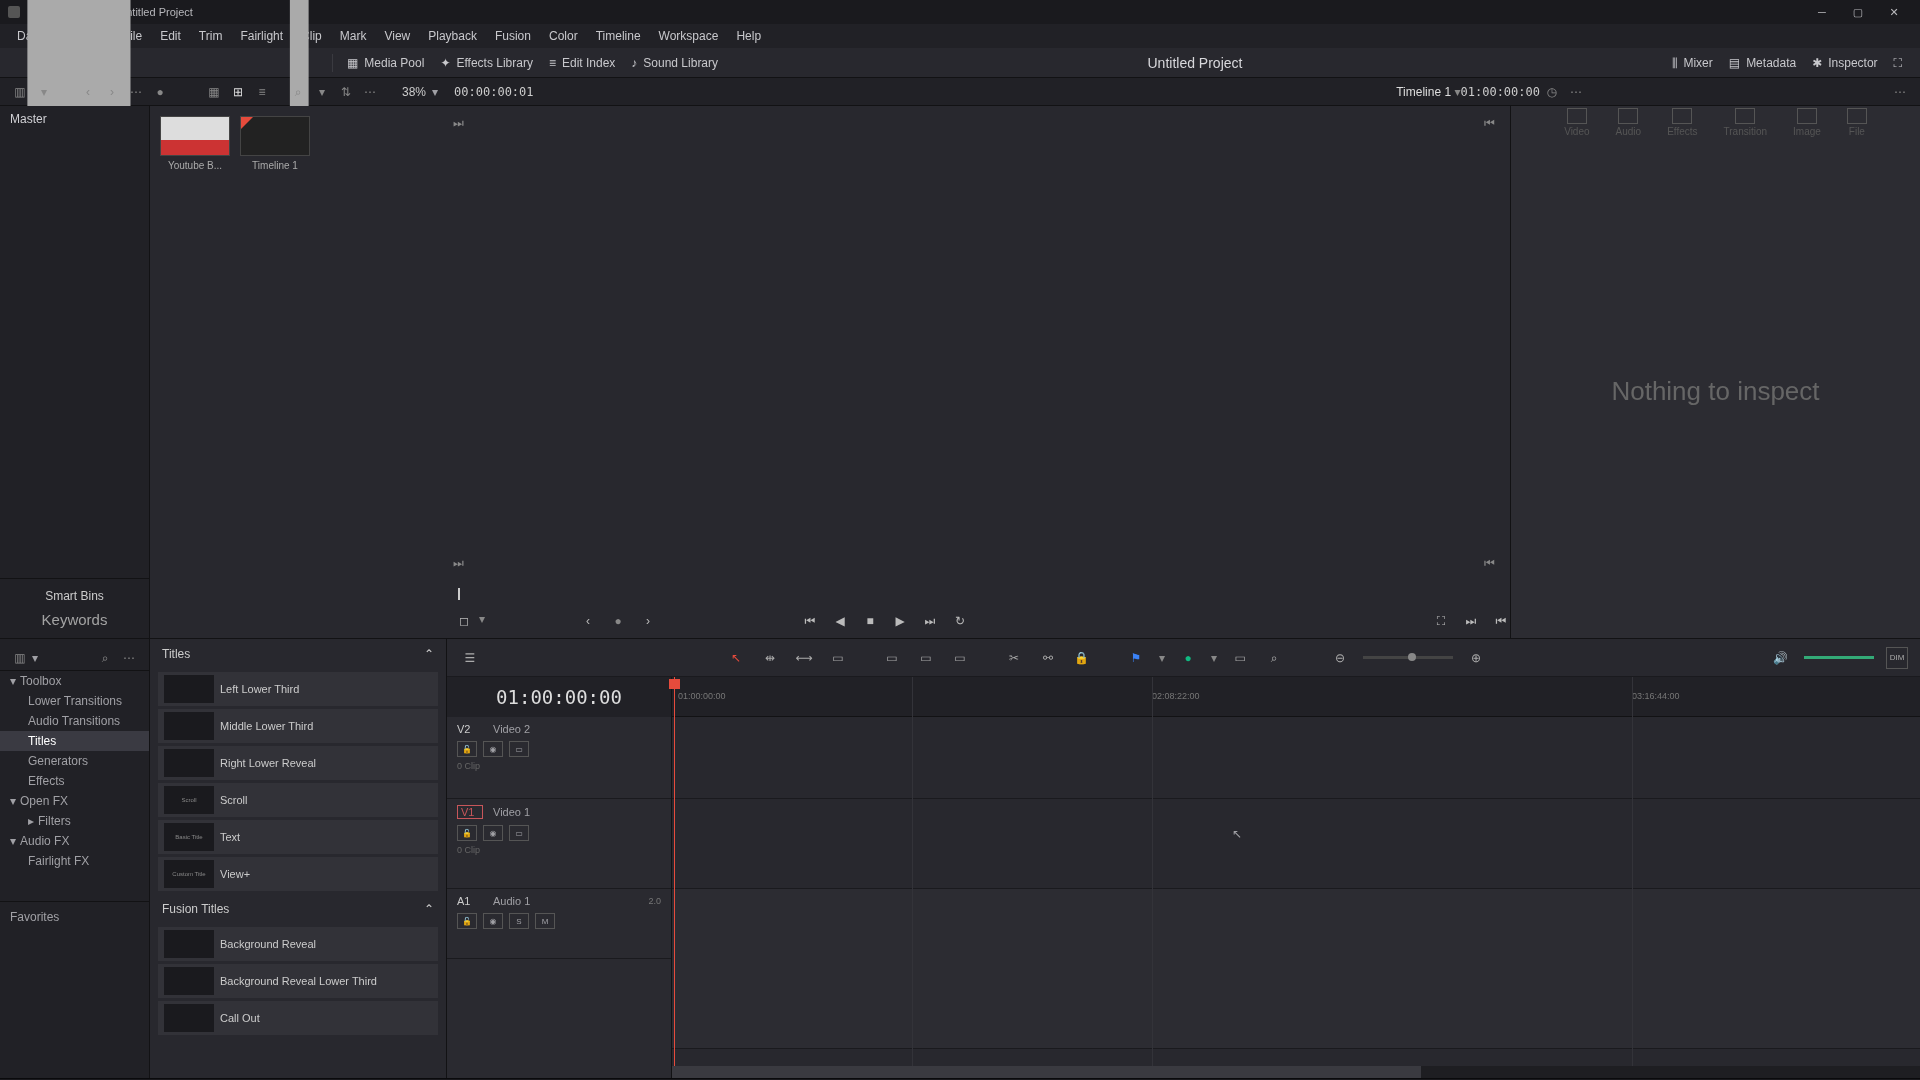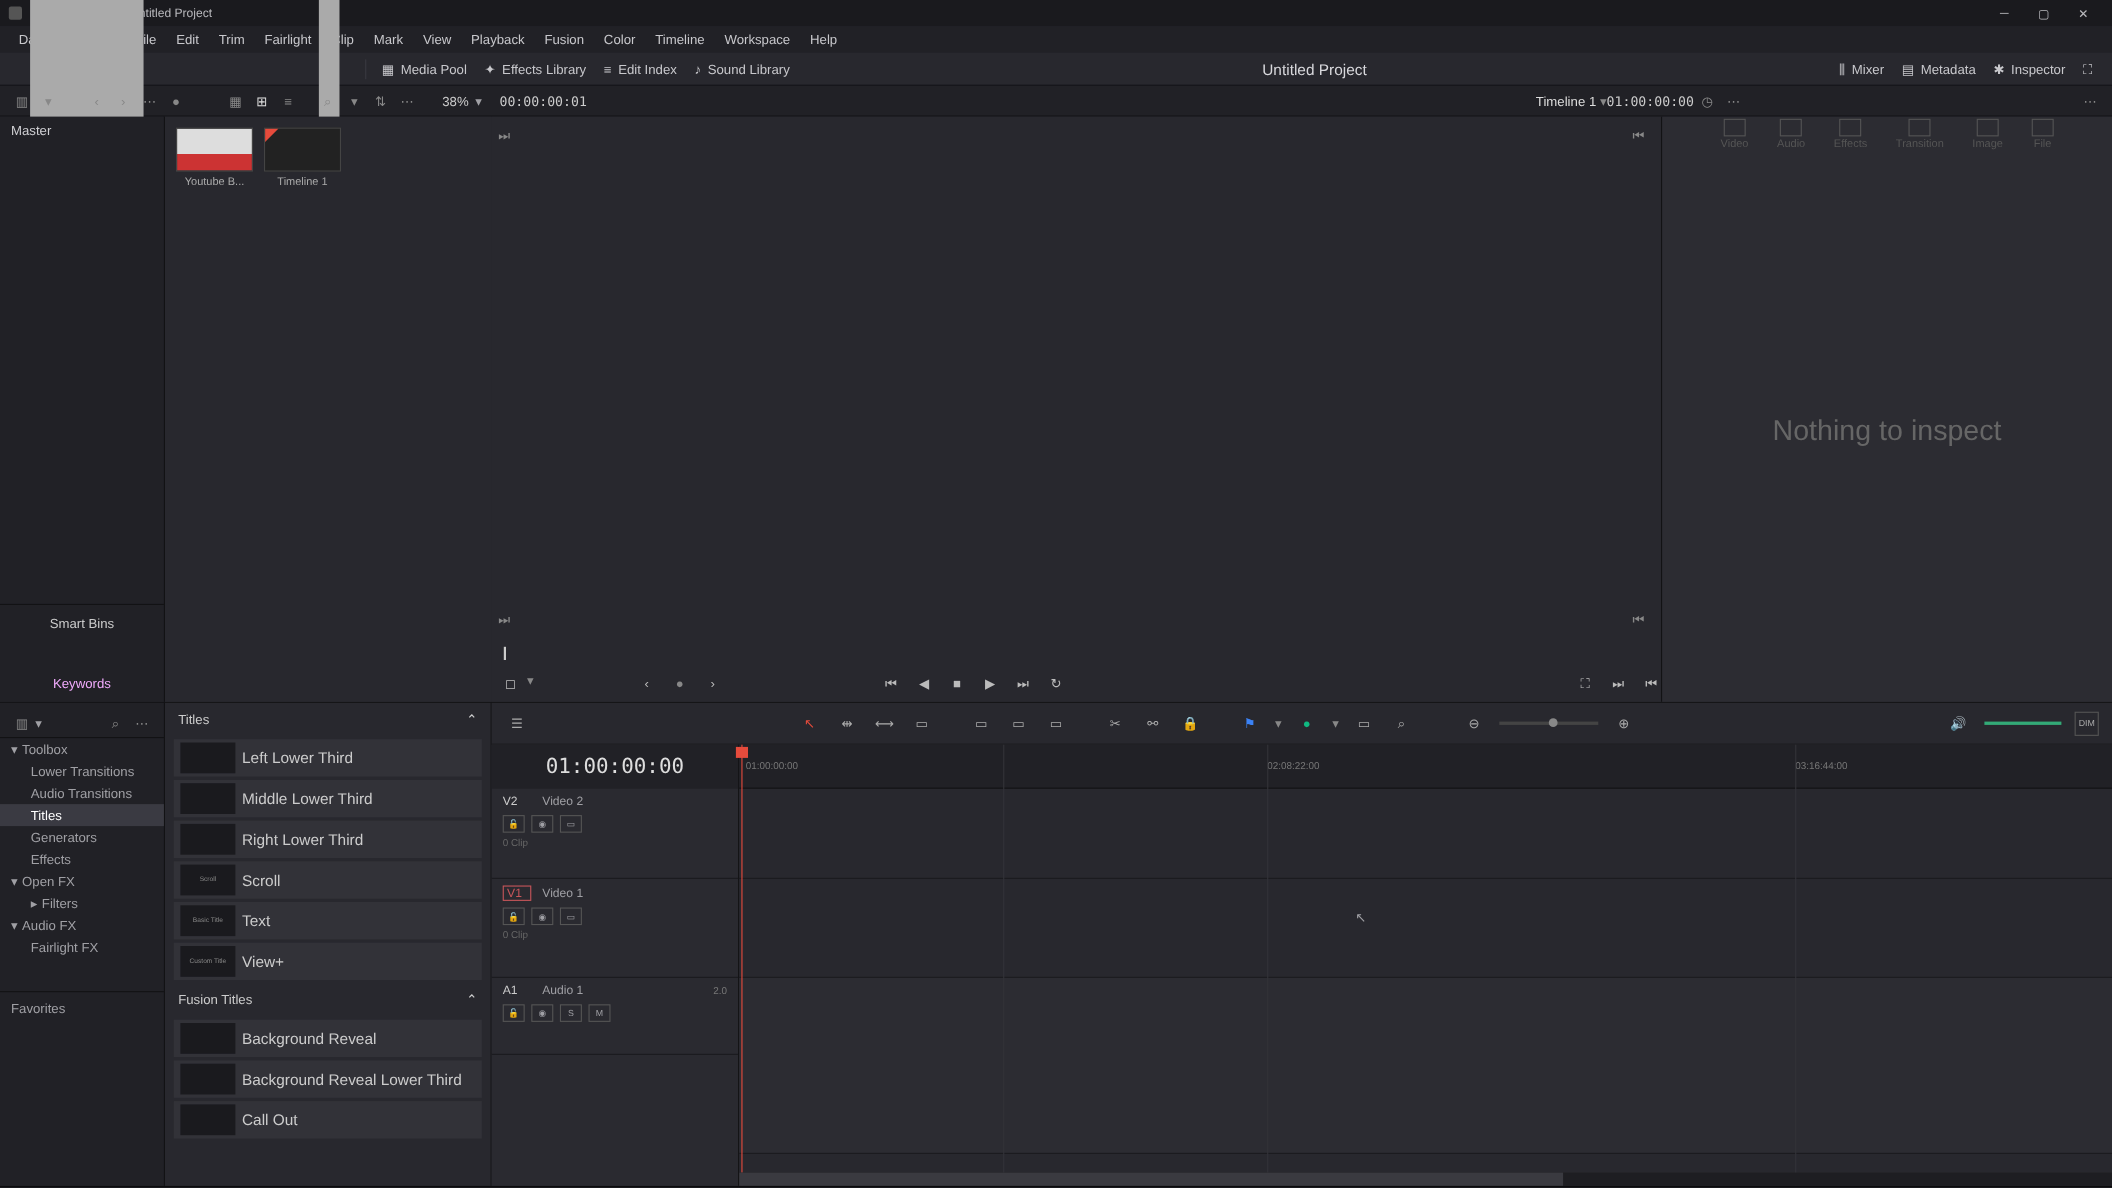"Keywords" .bin-item { color: #f0abfc -> #a3a3a3; font-size: 12px -> 15px; margin-top: 32px -> none }
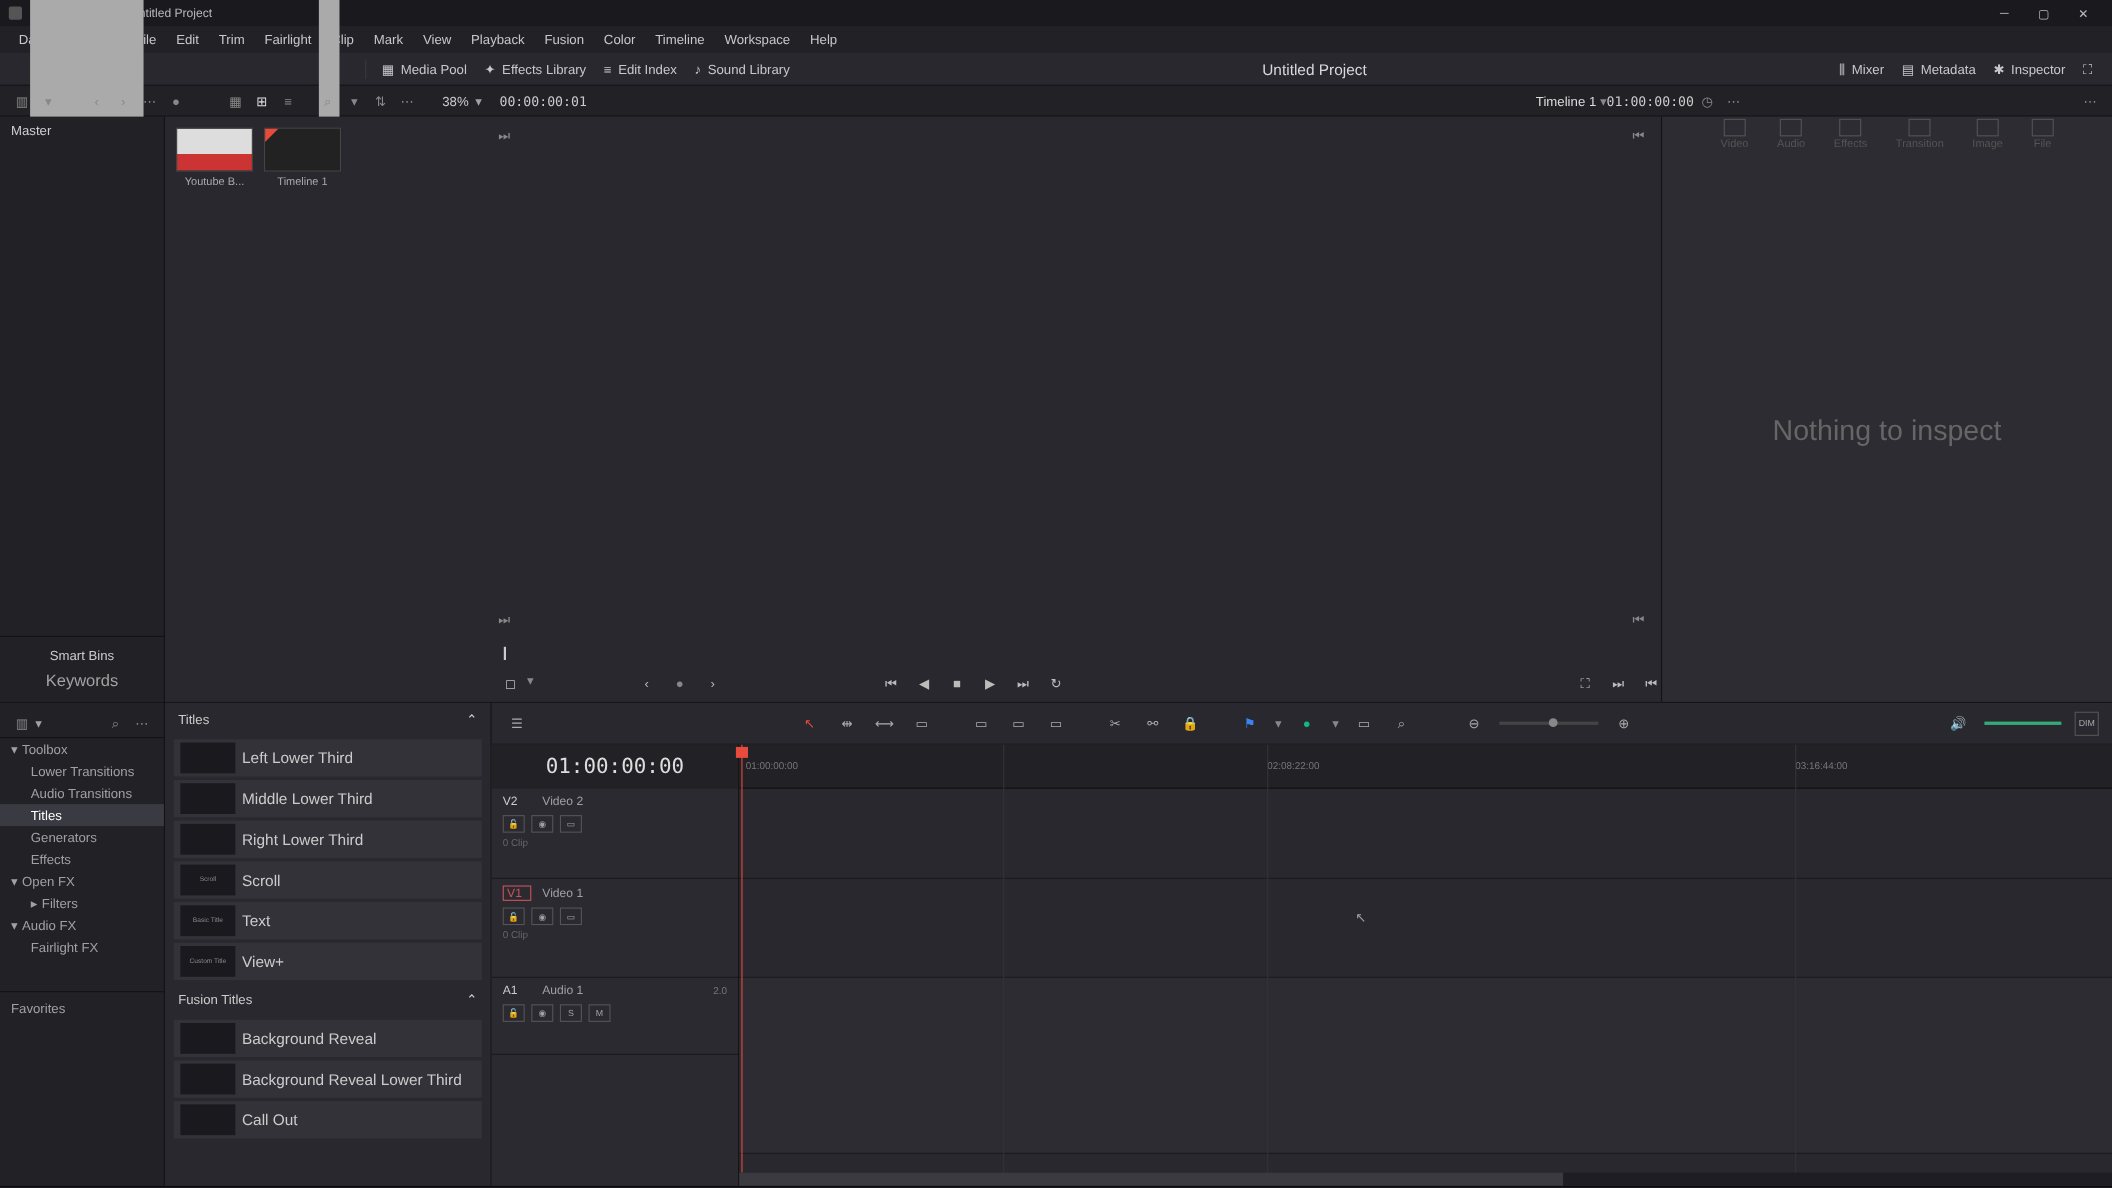"Left Lower Third" .tp-label { font-size: 14px -> 11px }
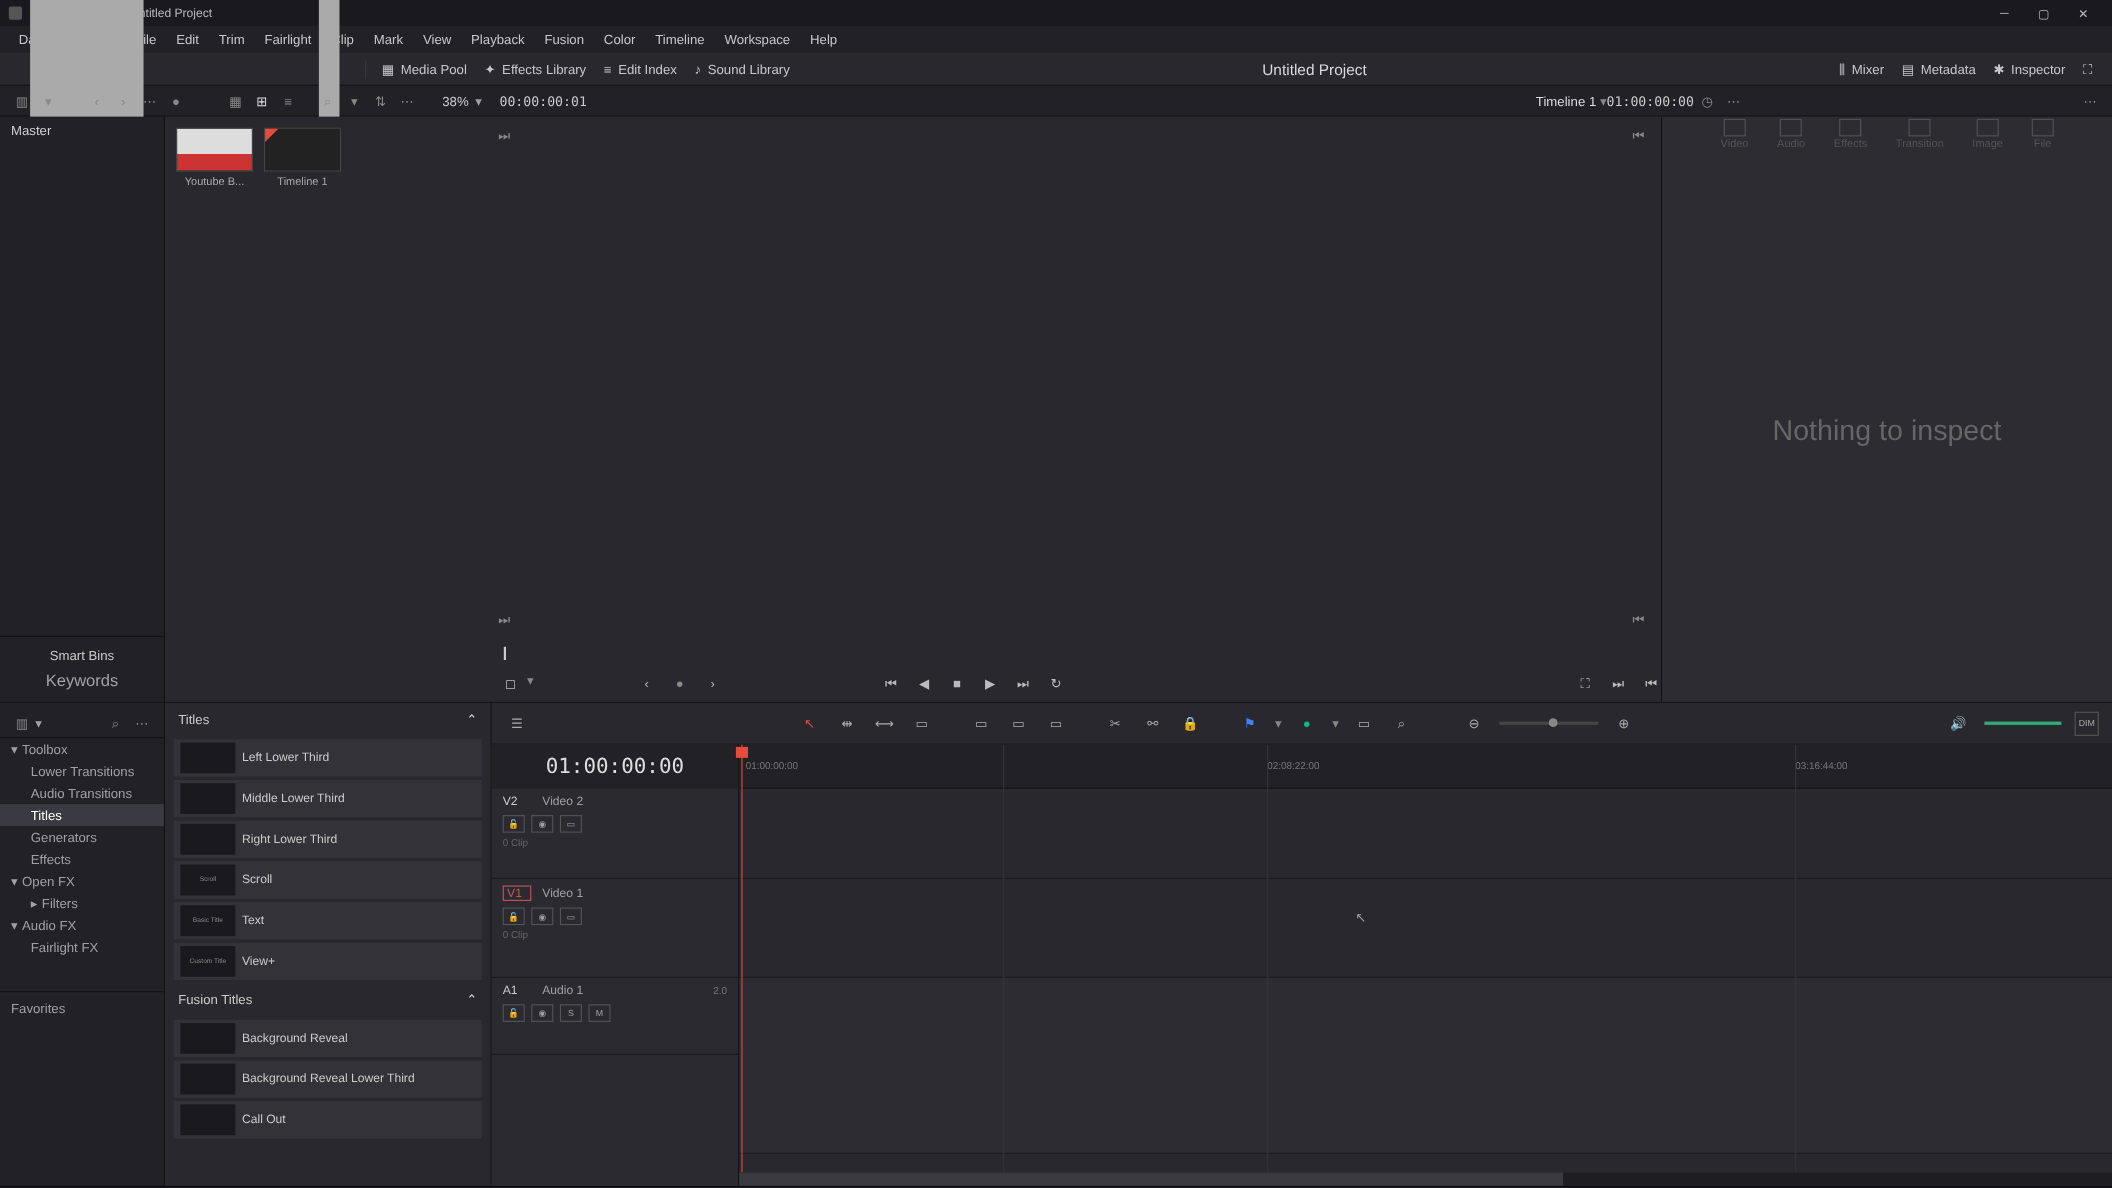"Right Lower Third" span.tp-label { text: Third -> Reveal }
